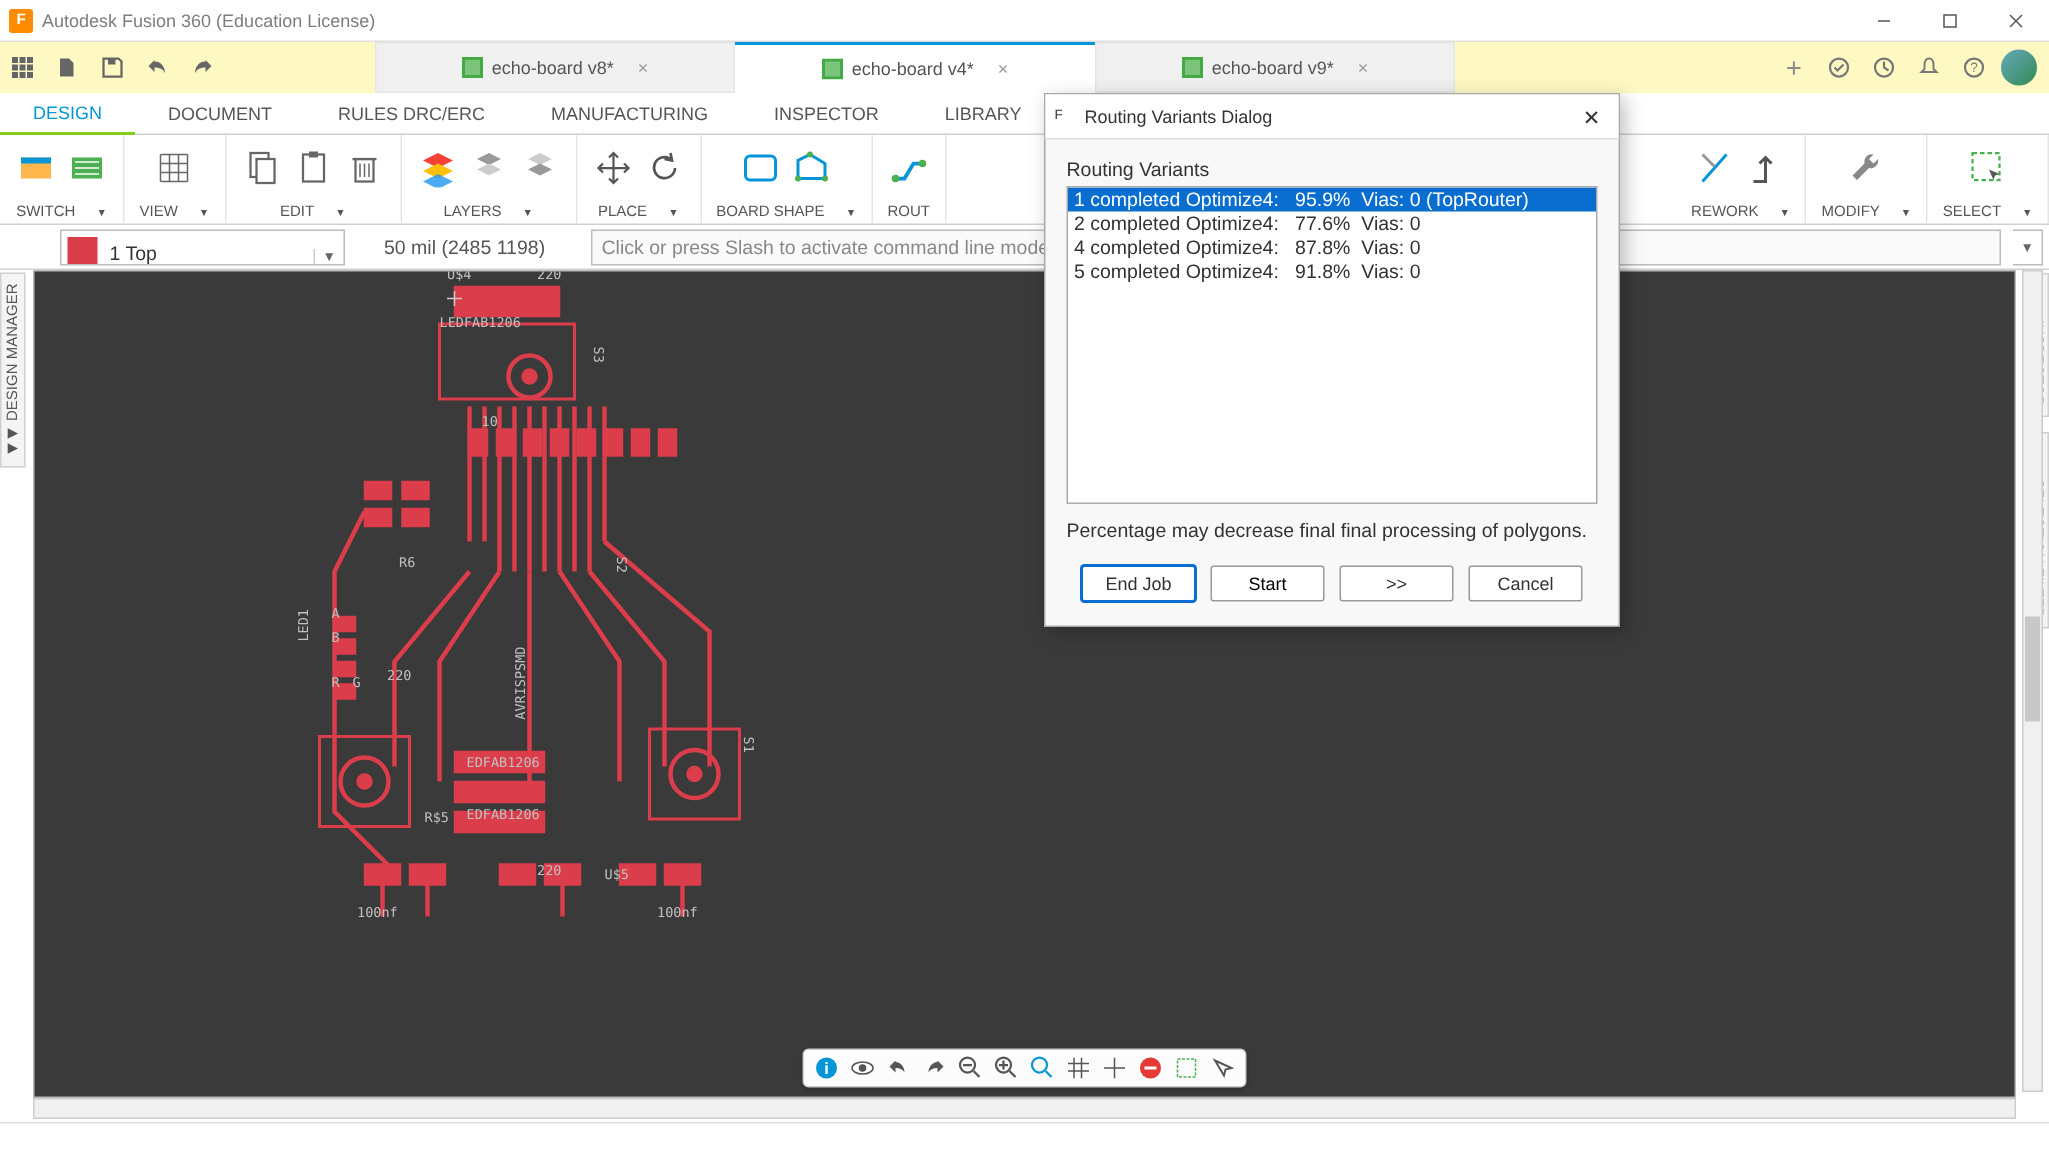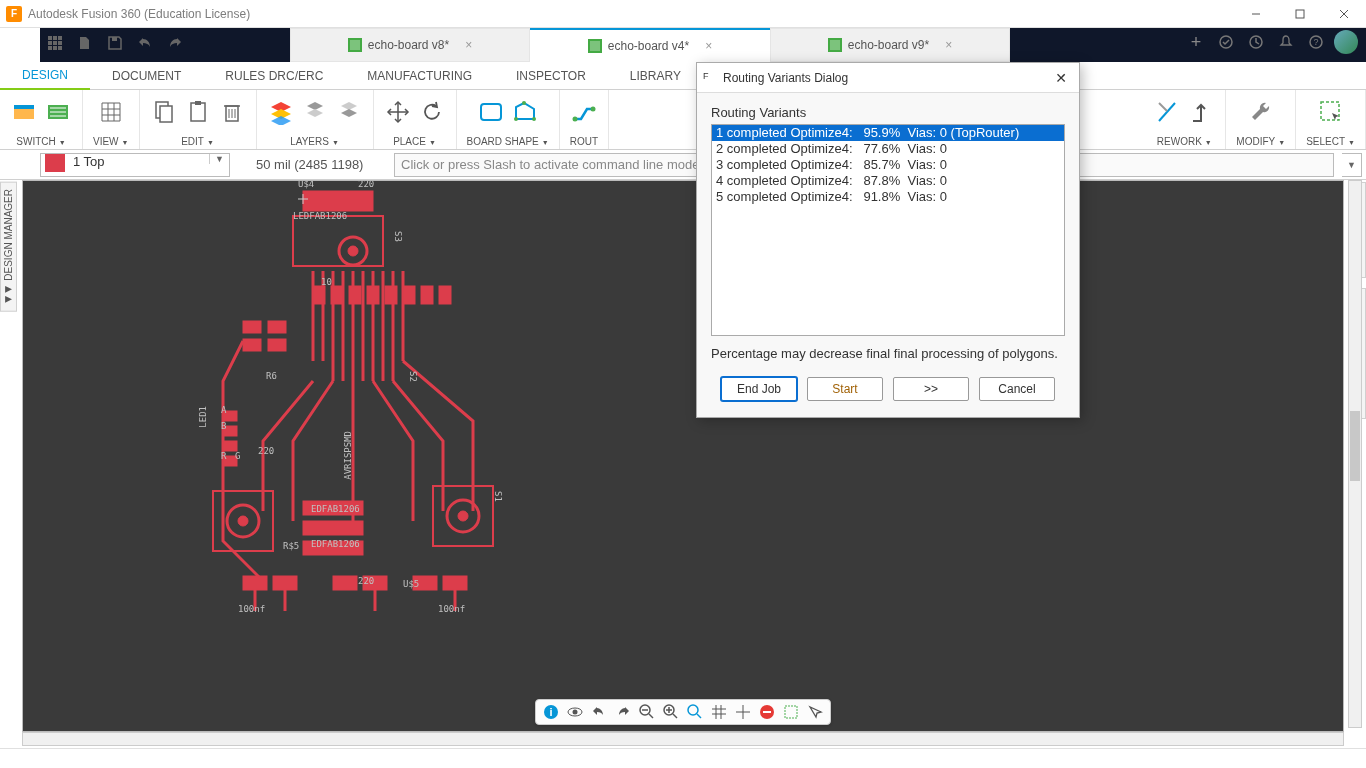"echo-board v8*" .qa-row { align-items: flex-start -> center; background: #0f172a -> #fef9c3; margin-left: 40px -> none }
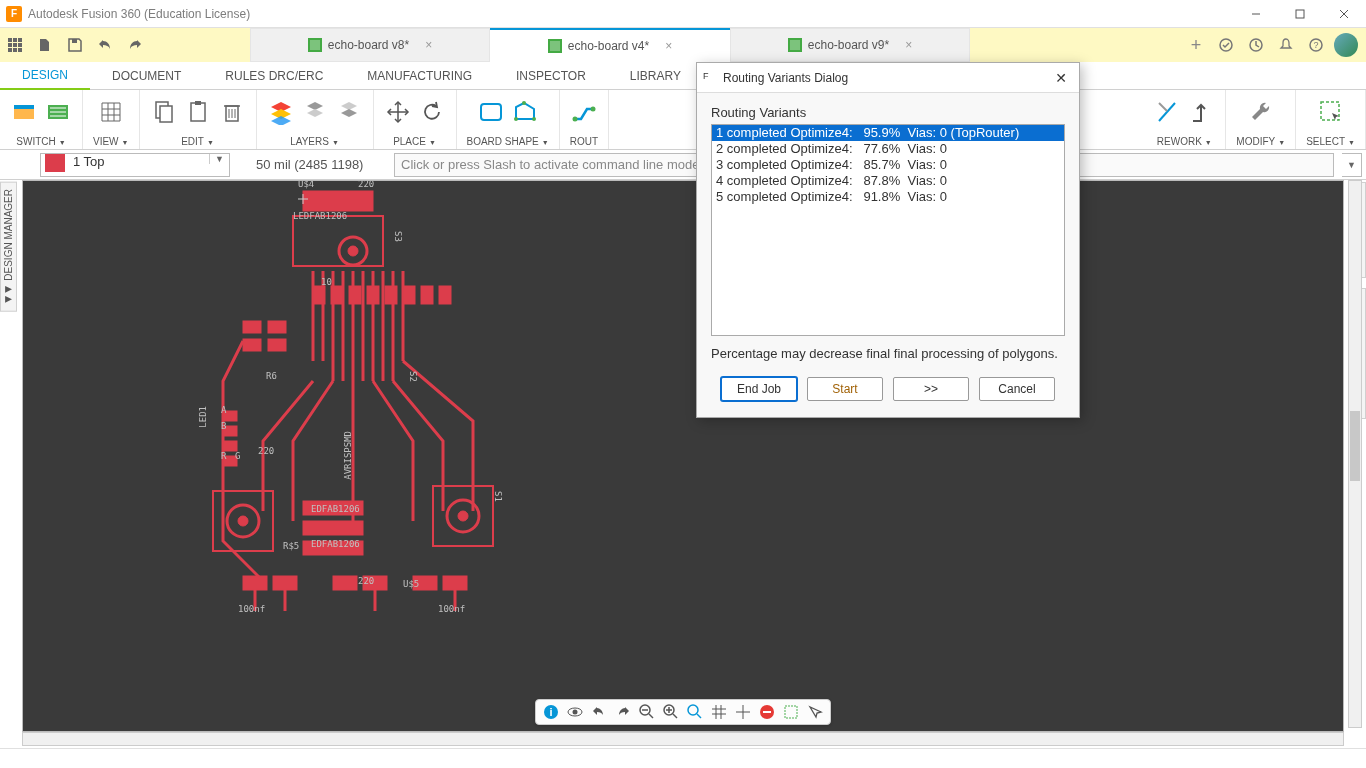"SWITCH" .ribbon-group .lbl { gap: 3px -> 14px }
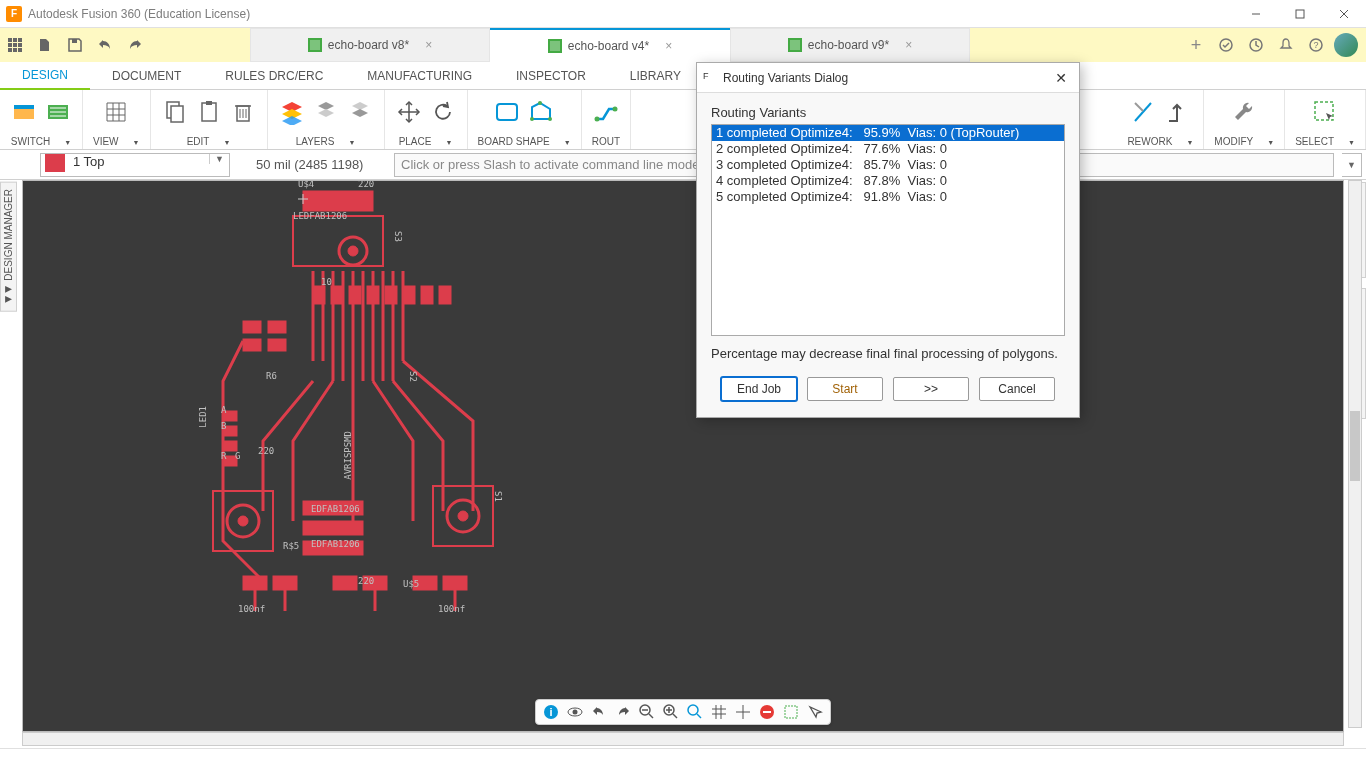"1 Top" .layer-select { align-items: flex-start -> flex-end }
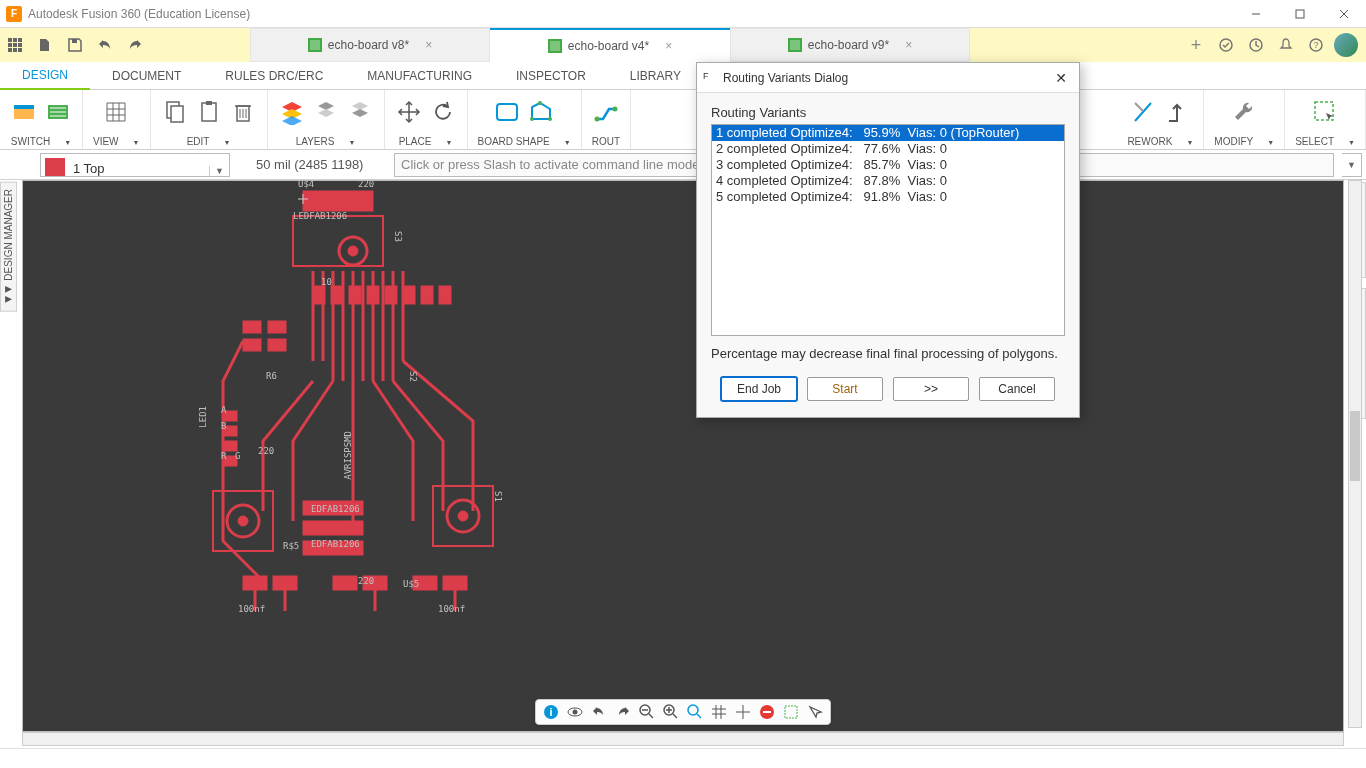"3 completed Optimize4: 85.7% Vias:" div.row { html: <div>3 completed Optimize4: 85.7% Vias: 0</div> -> none }
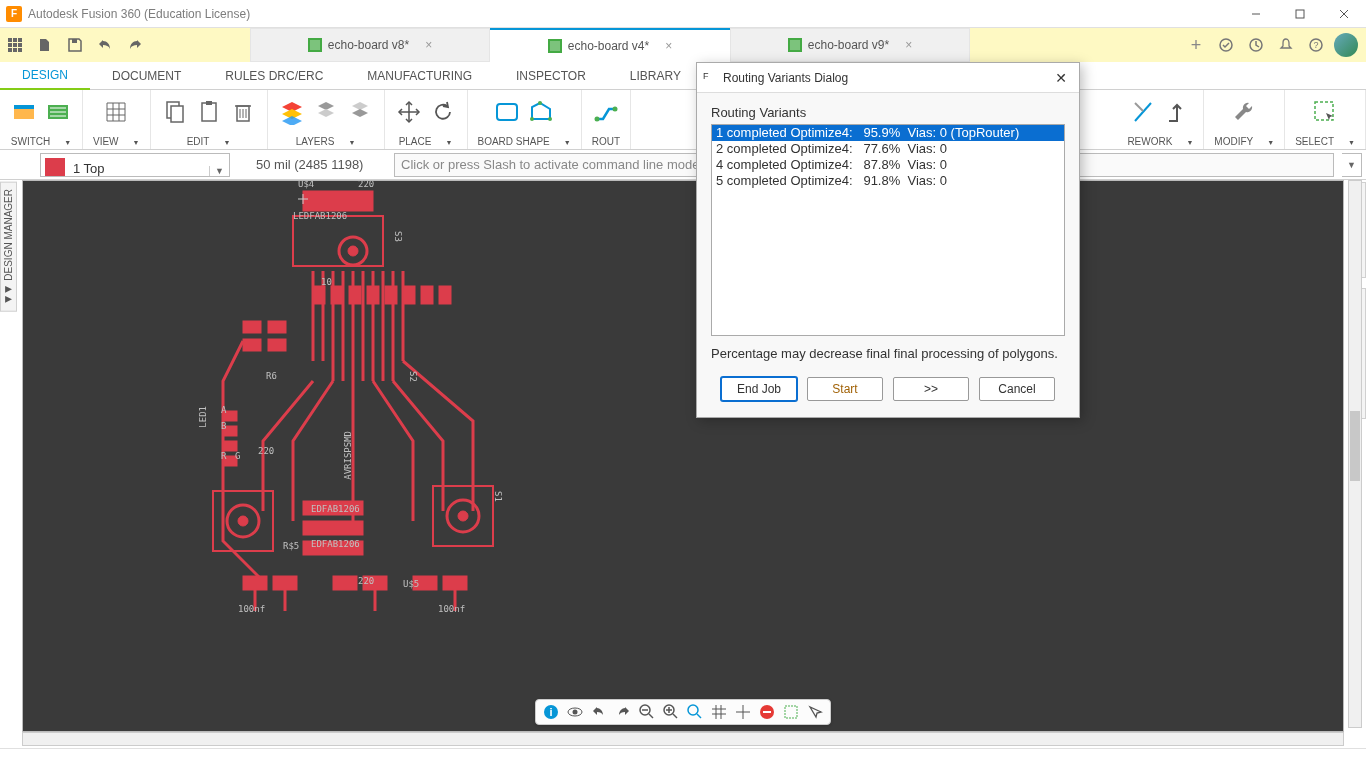"Start" .dialog .btn.disabled { color: #a16207 -> #000000 }
